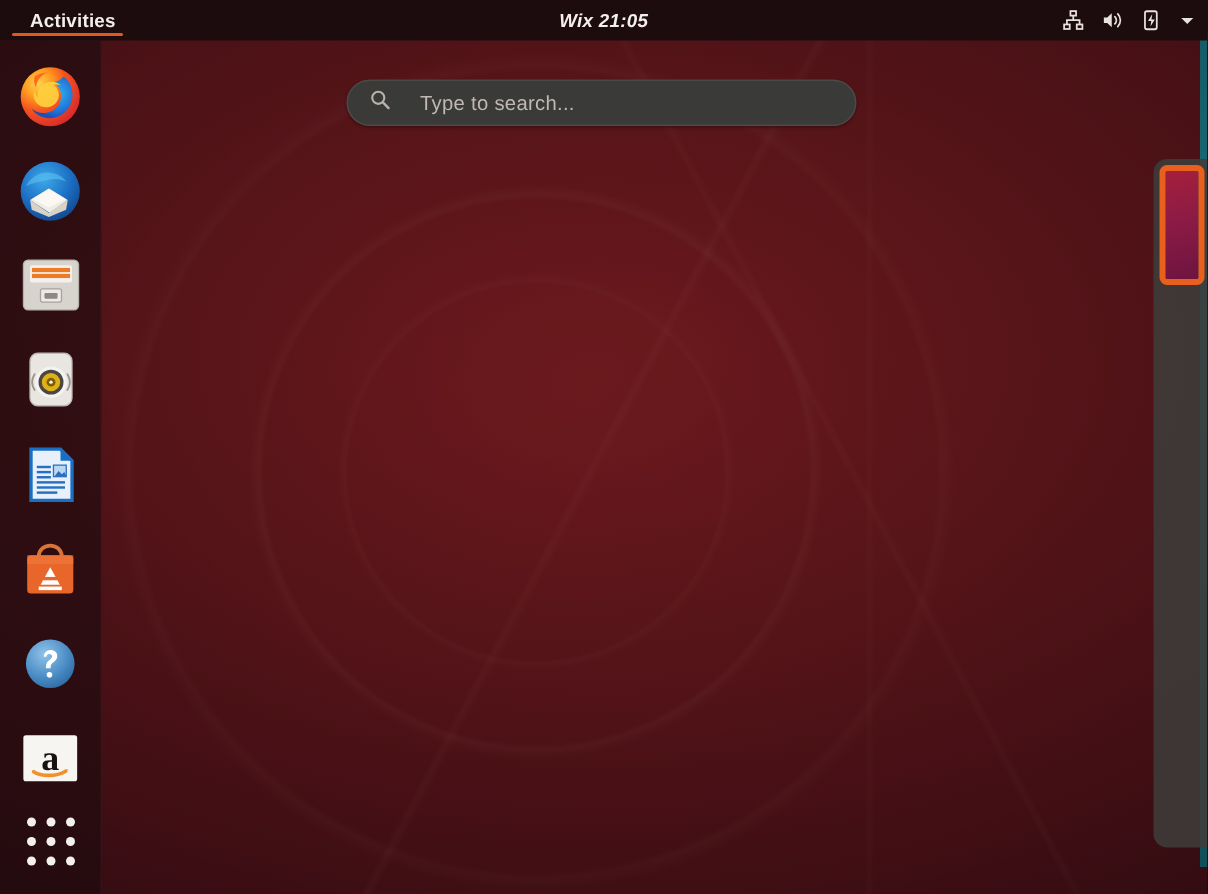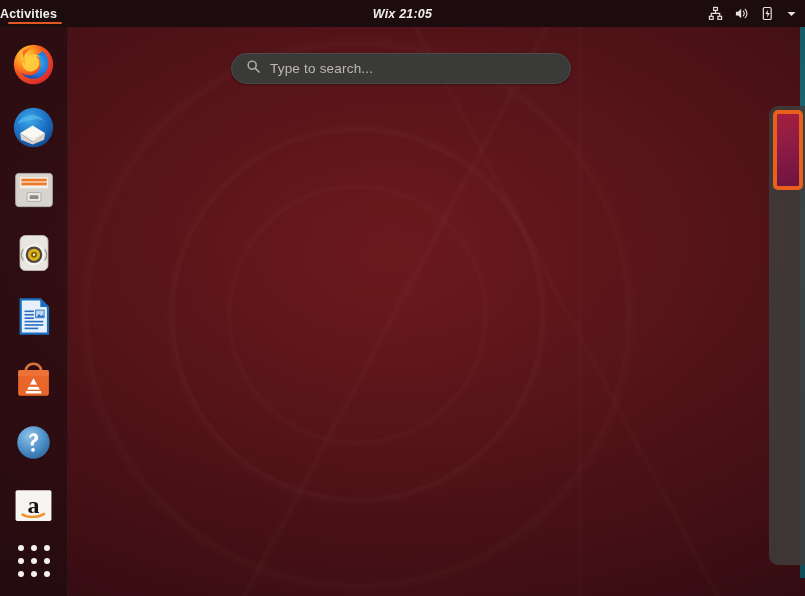"Activities" #activities-btn { padding: 0 13px 0 0 -> 0 13px 0 20px }
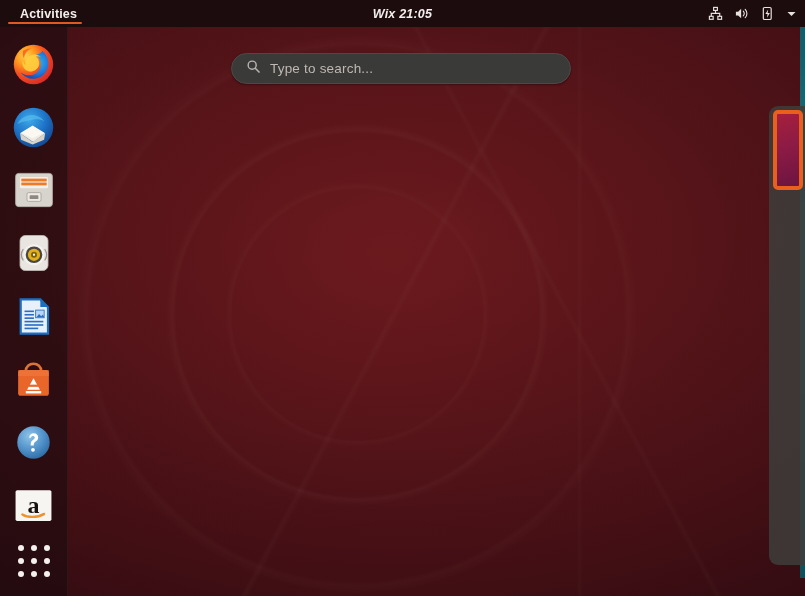"Type to search..." #search-entry { gap: 9px -> 19px }
